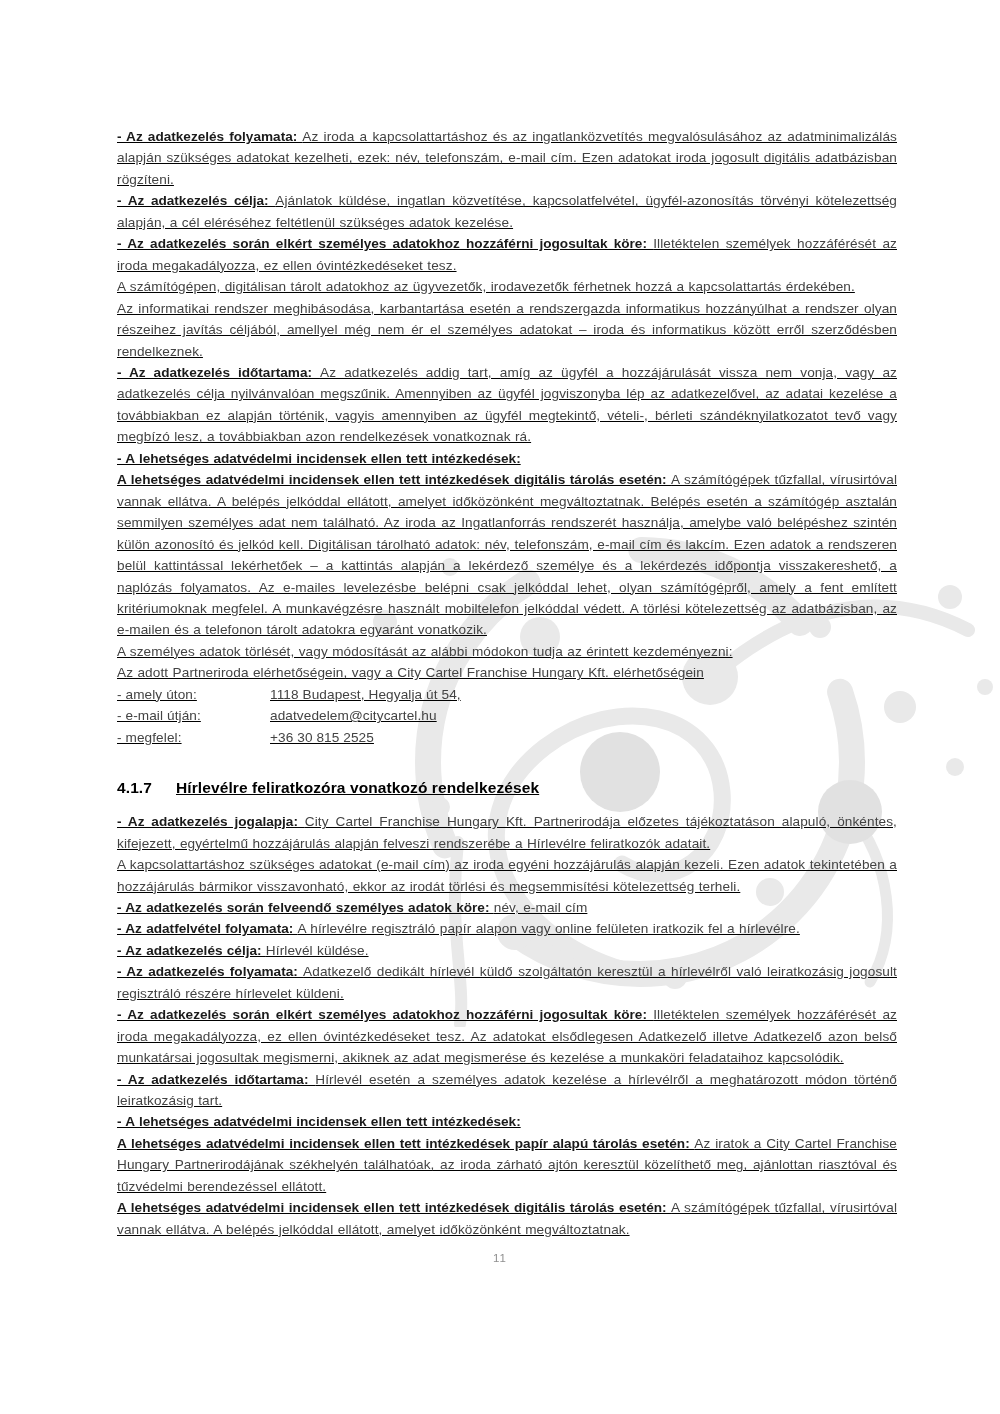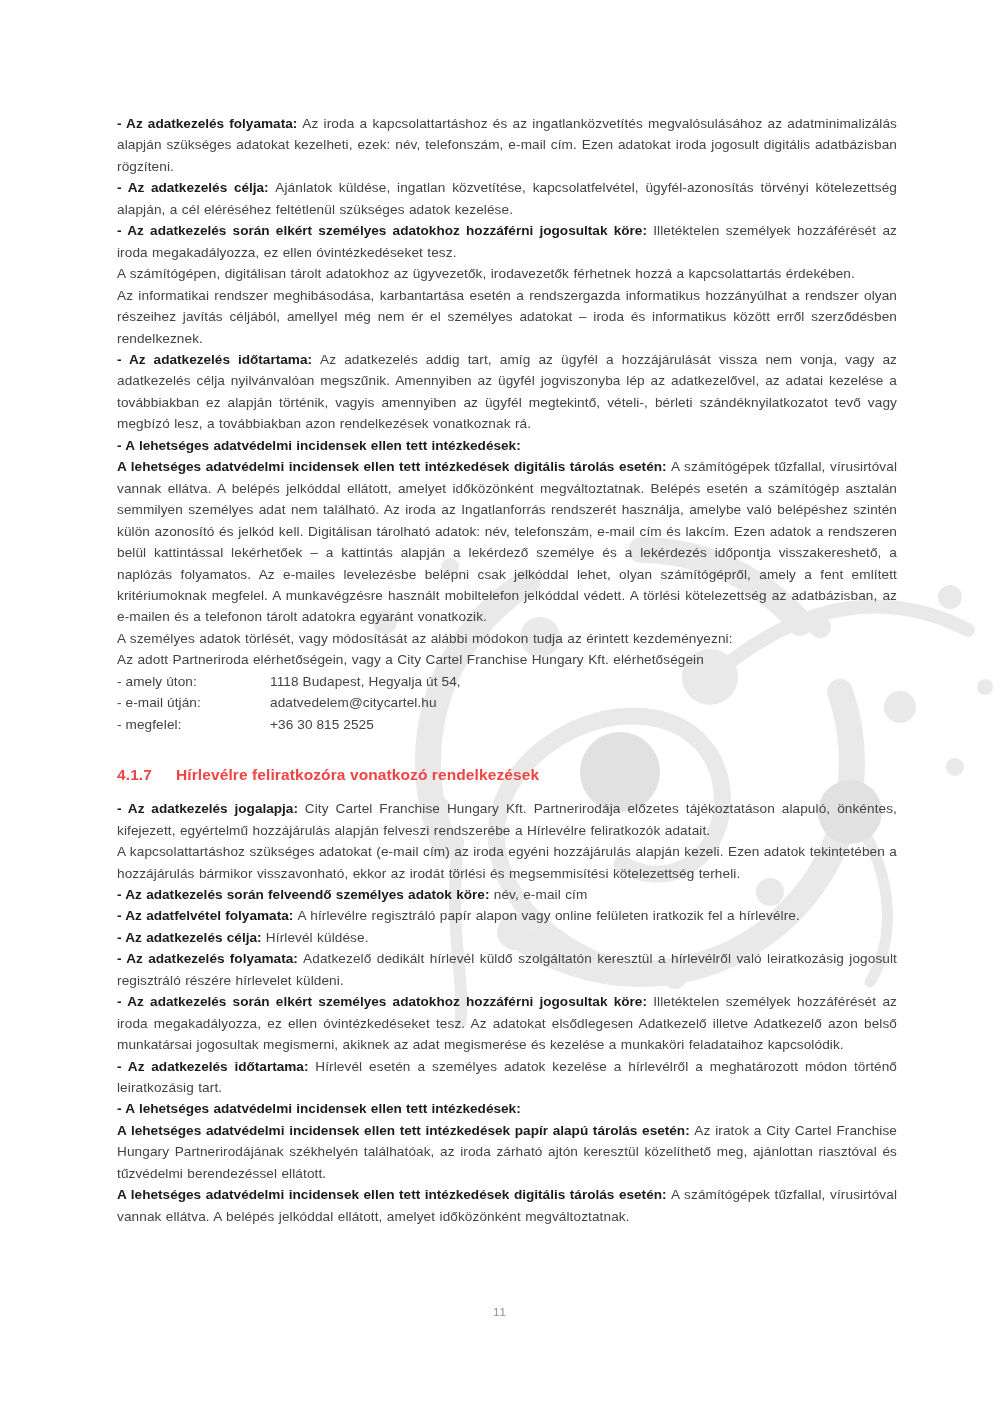"- Az adatkezelés folyamata: Az" .doc { text-decoration: none -> underline; top: 113px -> 126px }
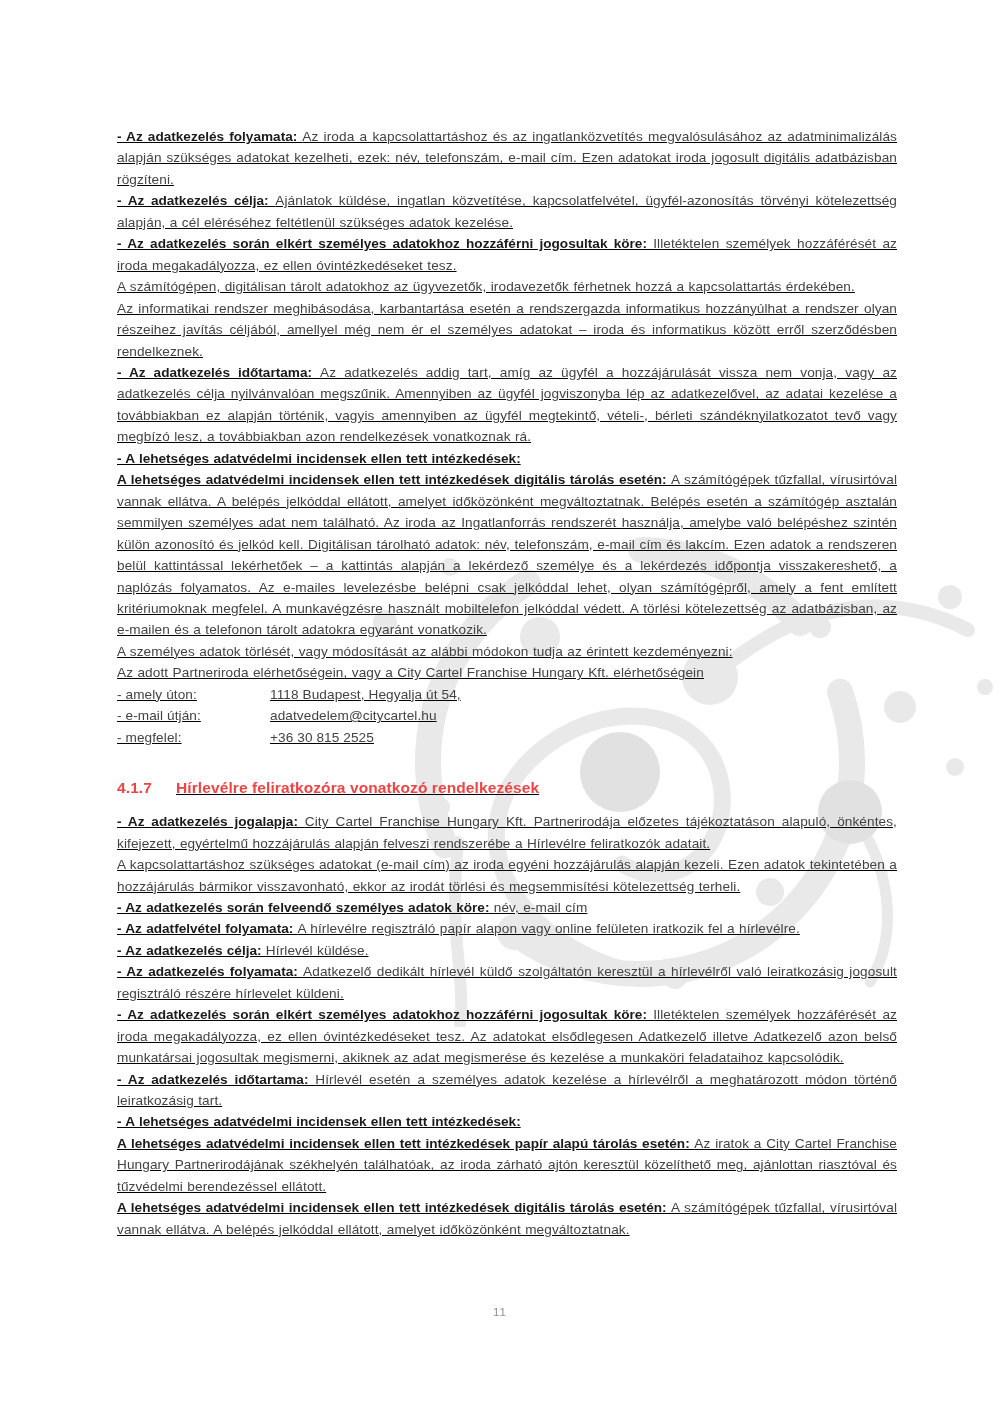"4.1.7 Hírlevélre feliratkozóra vonatkozó" h2.section-heading { color: #ef4444 -> #000000 }
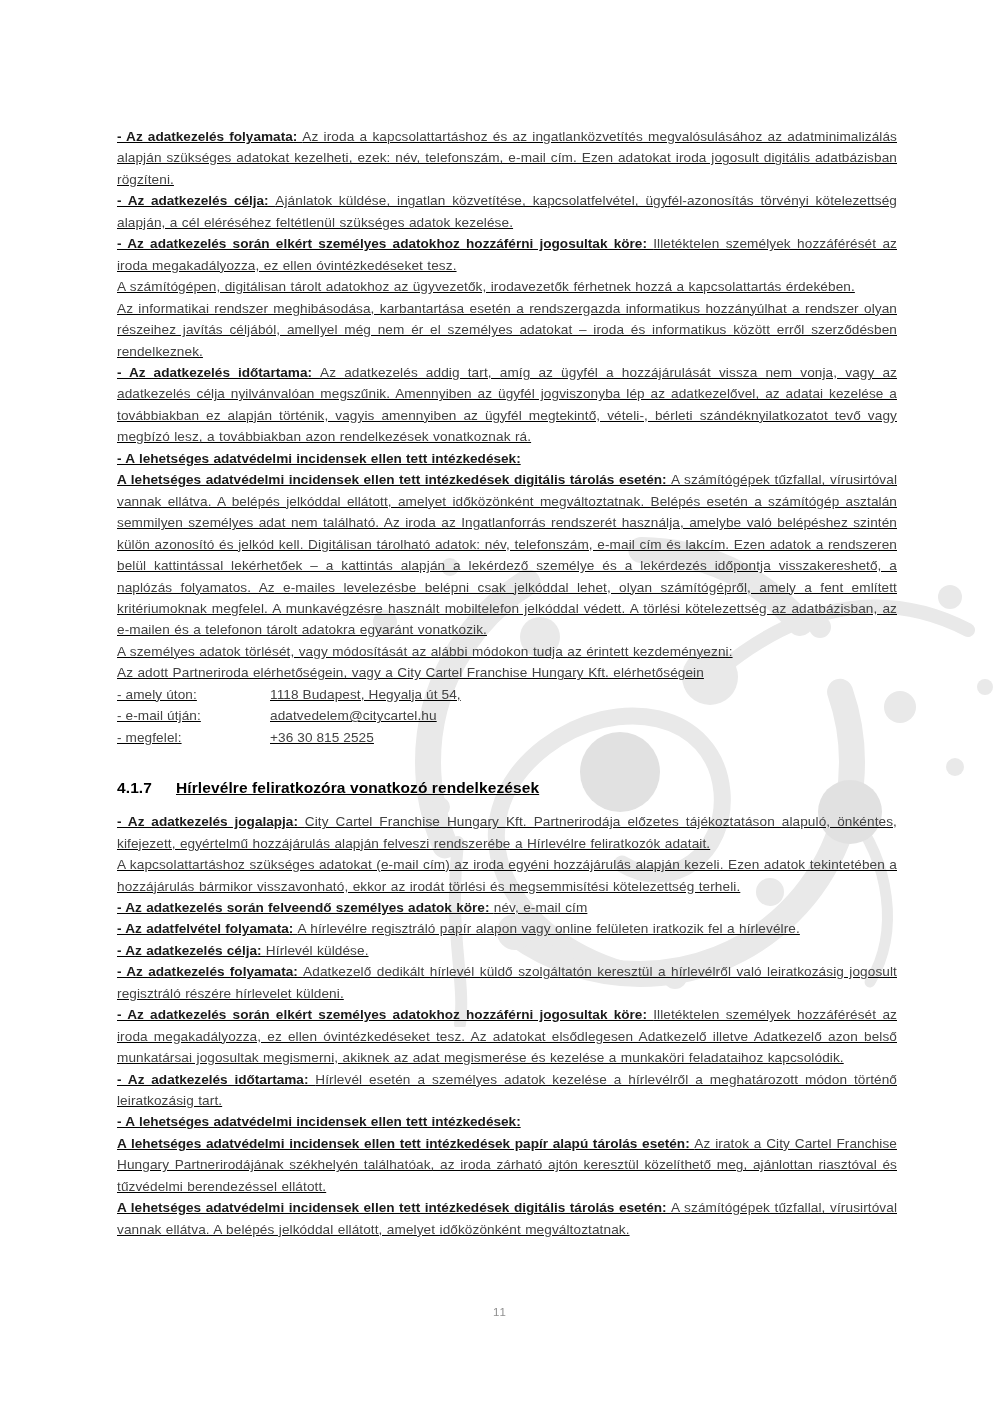"11" .page-footer { top: 1306px -> 1252px }
